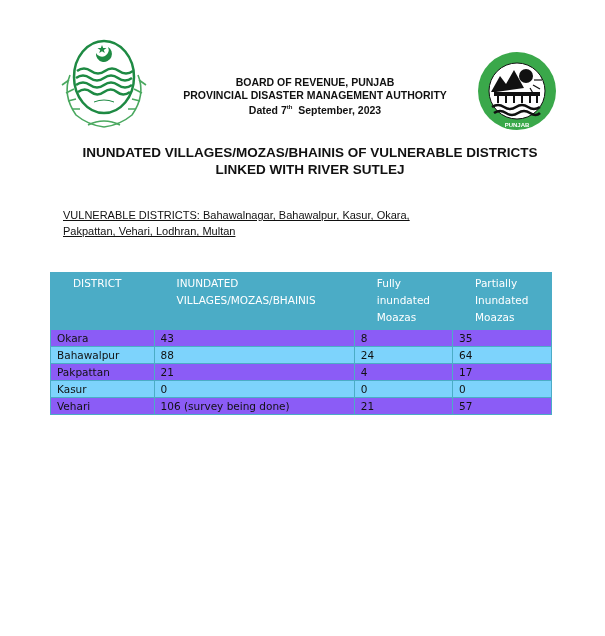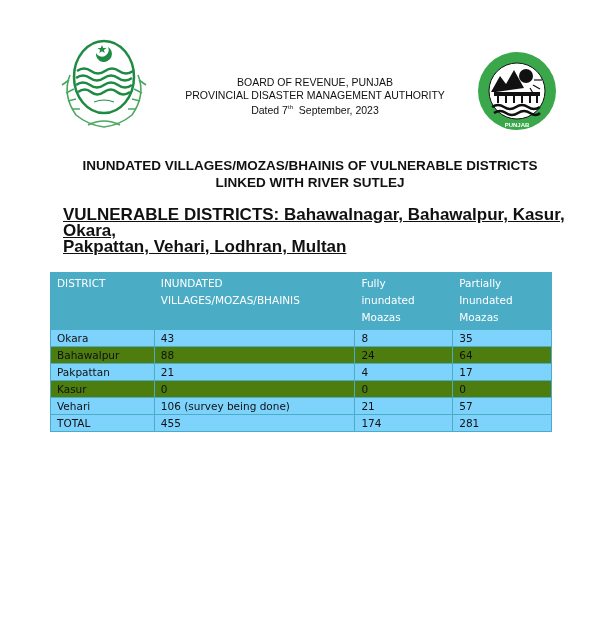"BOARD OF REVENUE, PUNJAB" .letterhead { font-weight: normal -> bold }
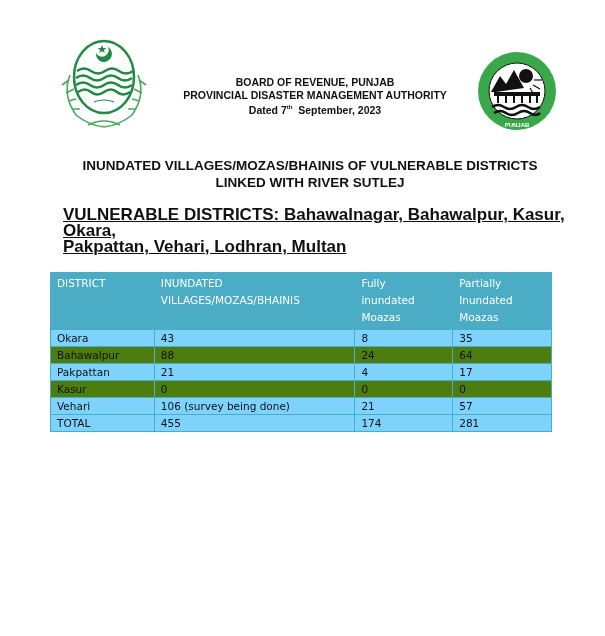"INUNDATED VILLAGES/MOZAS/BHAINIS OF" .title { top: 157px -> 144px }
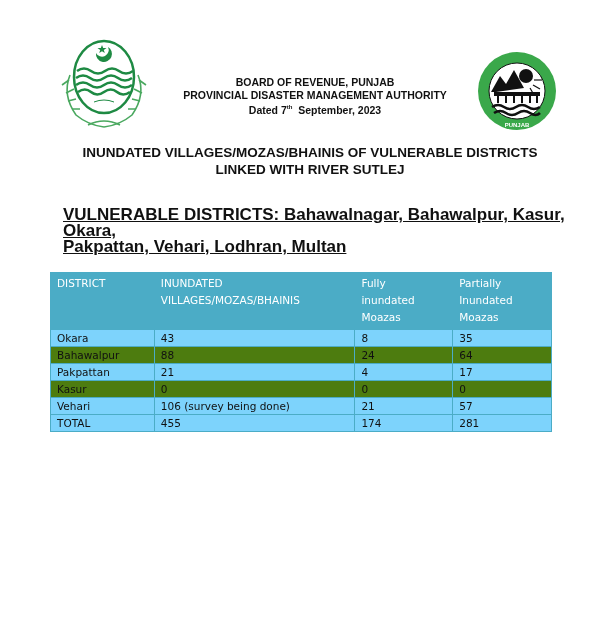"VULNERABLE DISTRICTS: Bahawalnagar," .vuln { font-size: 17px -> 11px; font-weight: bold -> normal }
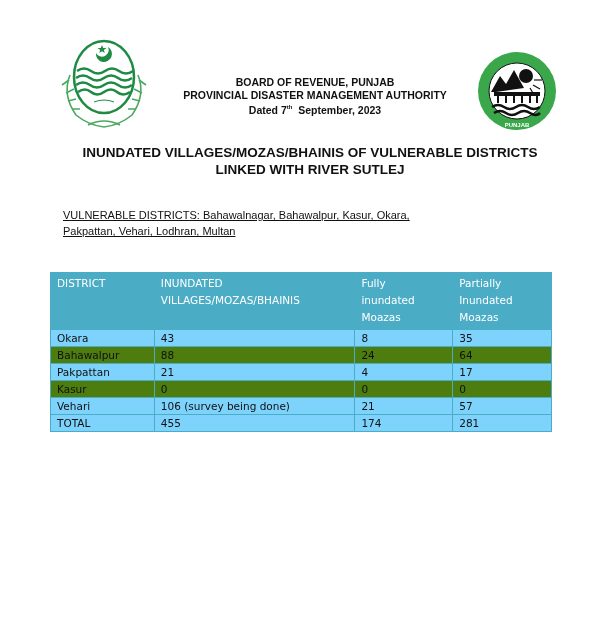"DISTRICT" table.data th { padding: 2px 6px -> 2px 22px }
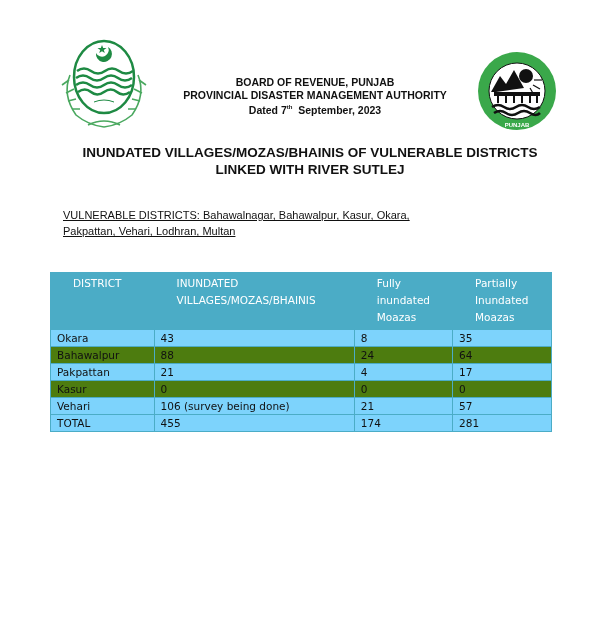"Okara" table.data tr.odd td { background: #7dd3fc -> #8b5cf6 }
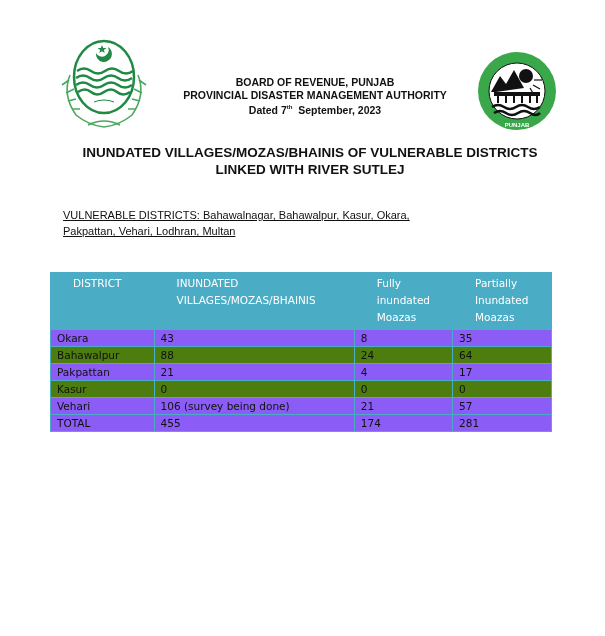"Bahawalpur" table.data tr.even td { background: #4d7c0f -> #7dd3fc }
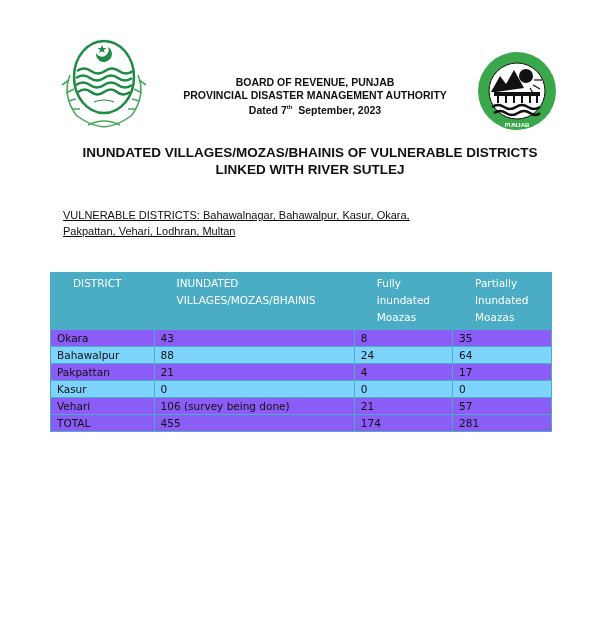"TOTAL" tr.odd { html: <tr> <td>TOTAL</td> <td>455</td> <td>174</td> <td>281</td> </tr> -> none }
